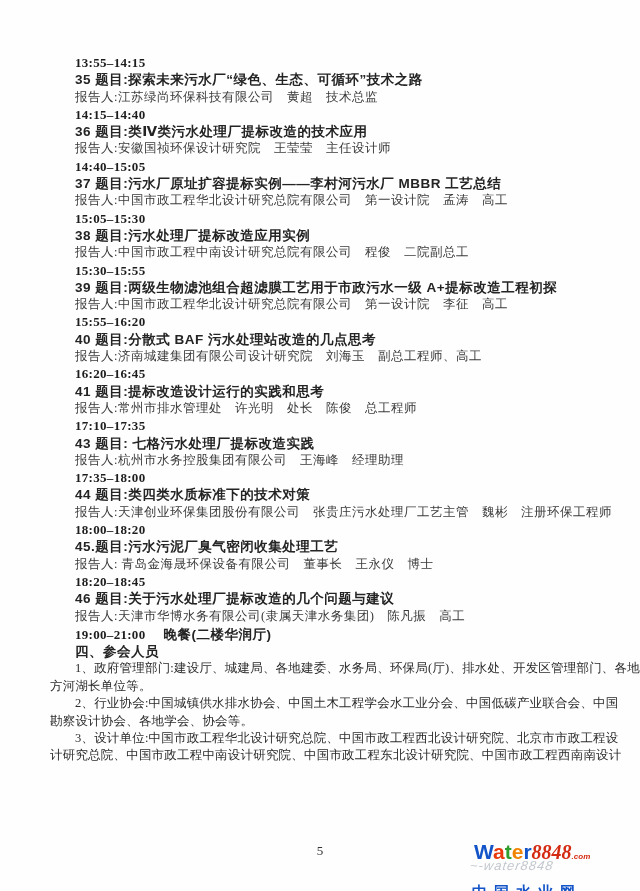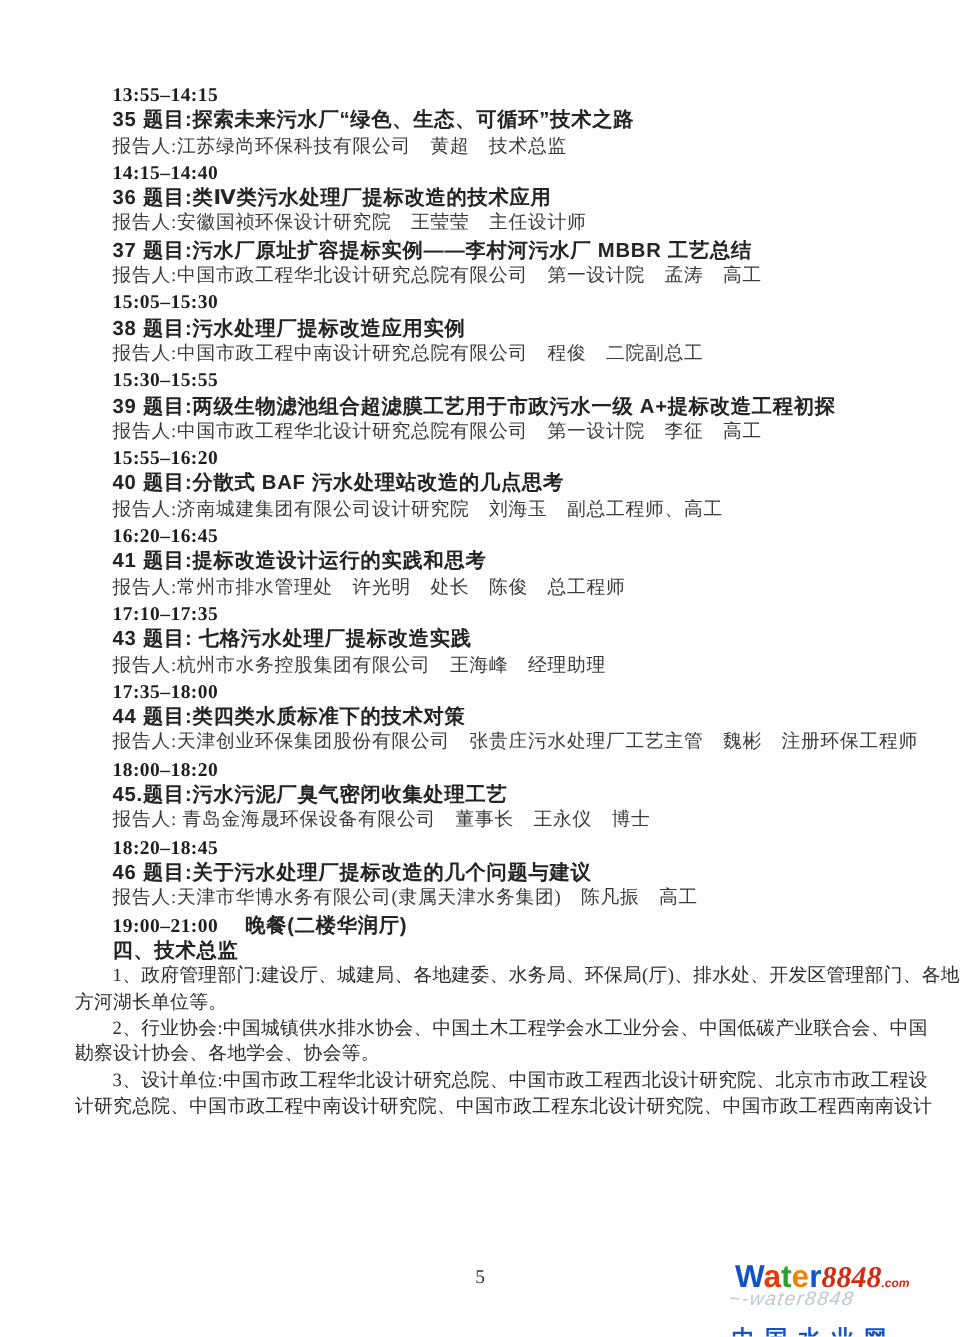"14:40–15:05" div.line { html: none -> <div>14:40–15:05</div> }
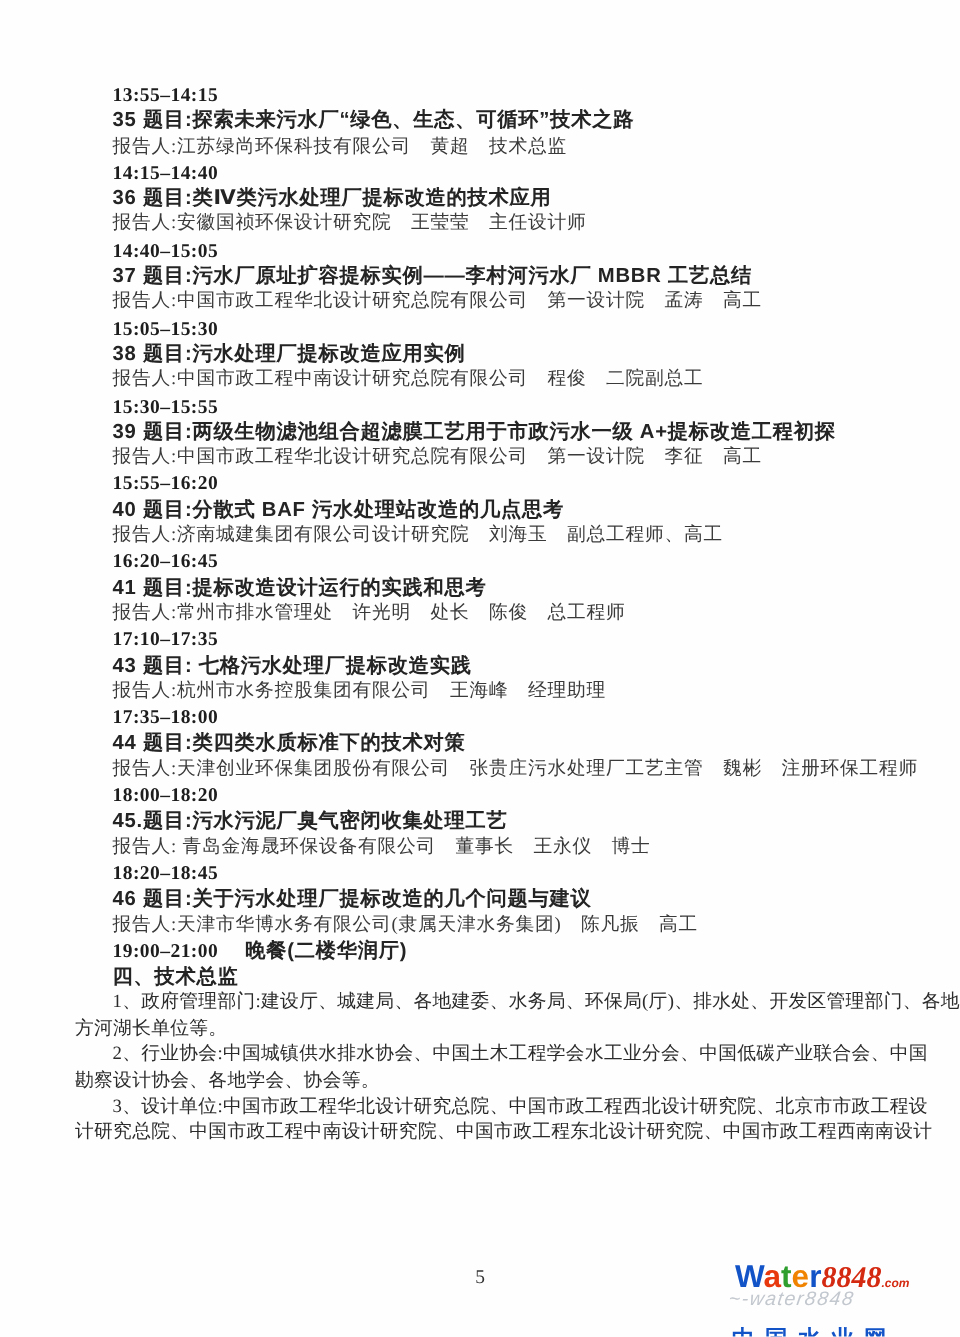"四、技术总监" div.line { text: 技术总监 -> 参会人员 }
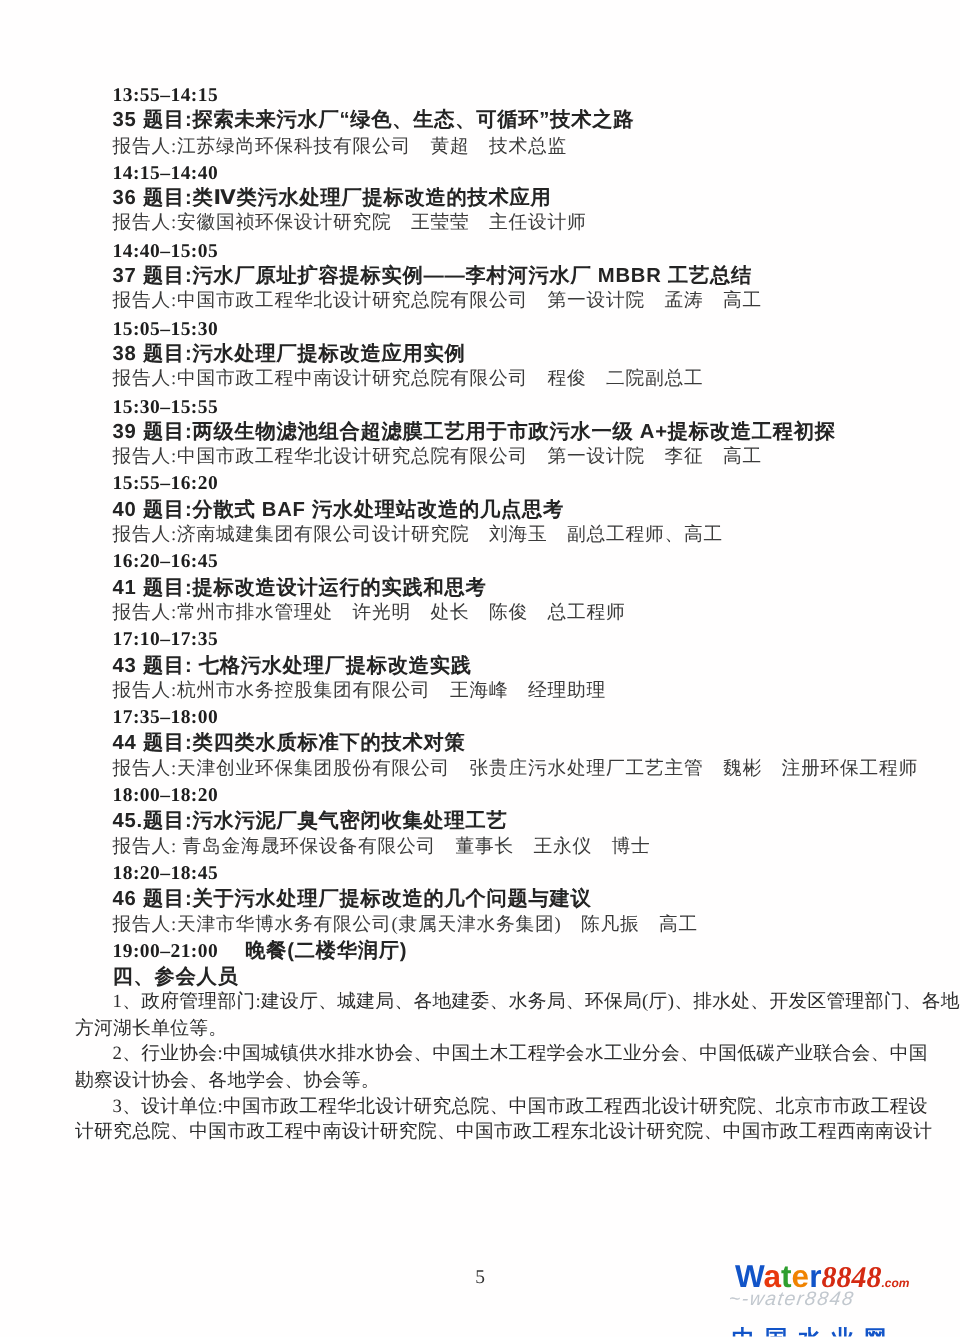"Water8848.com" .watermark { right: 2px -> 18px }
